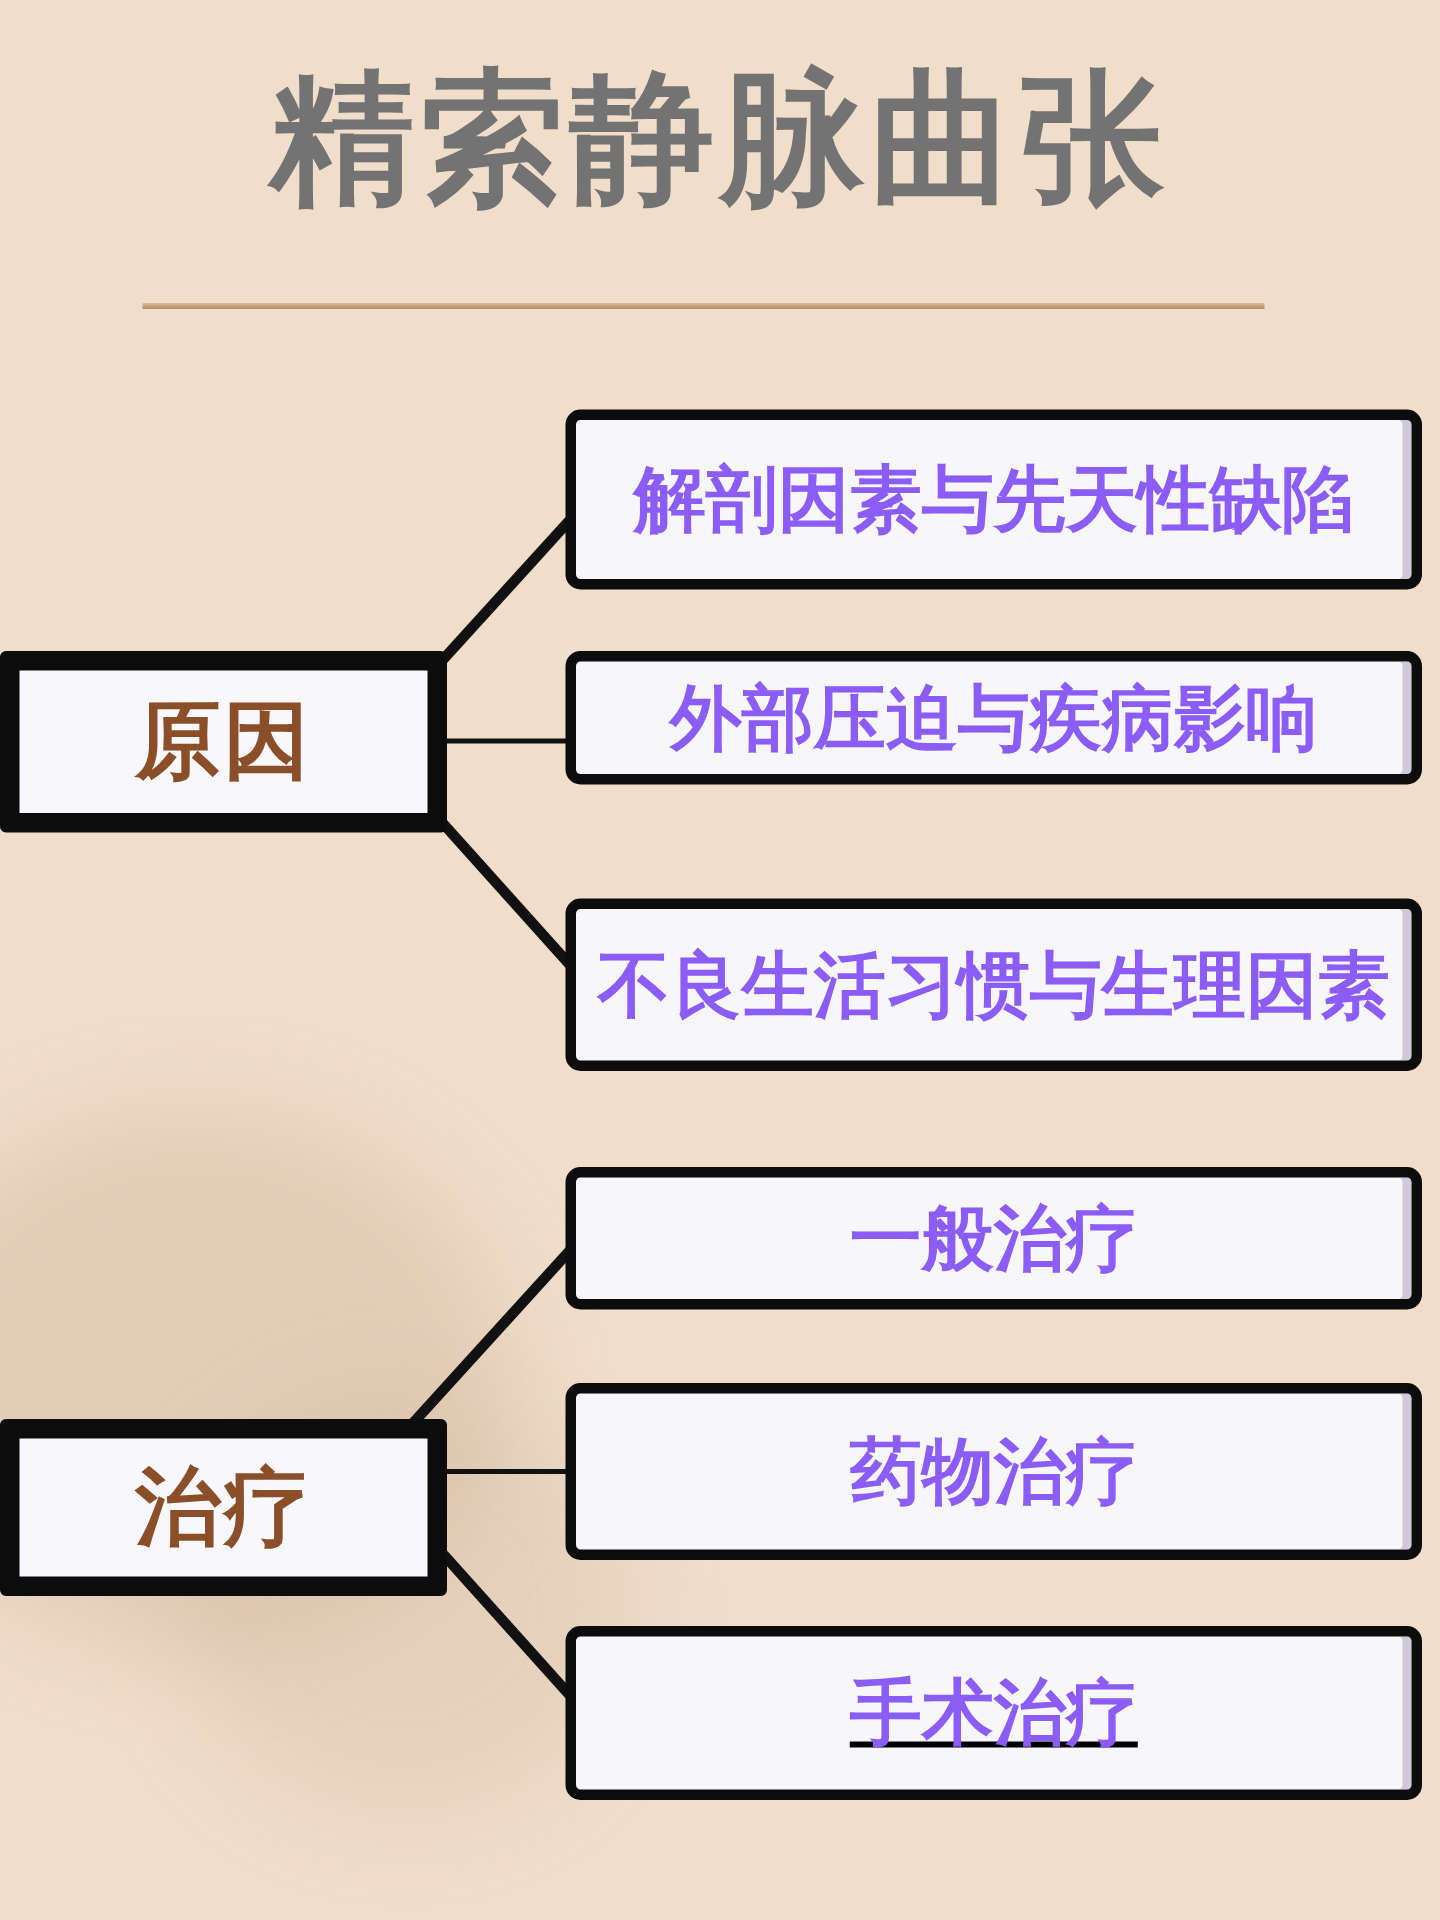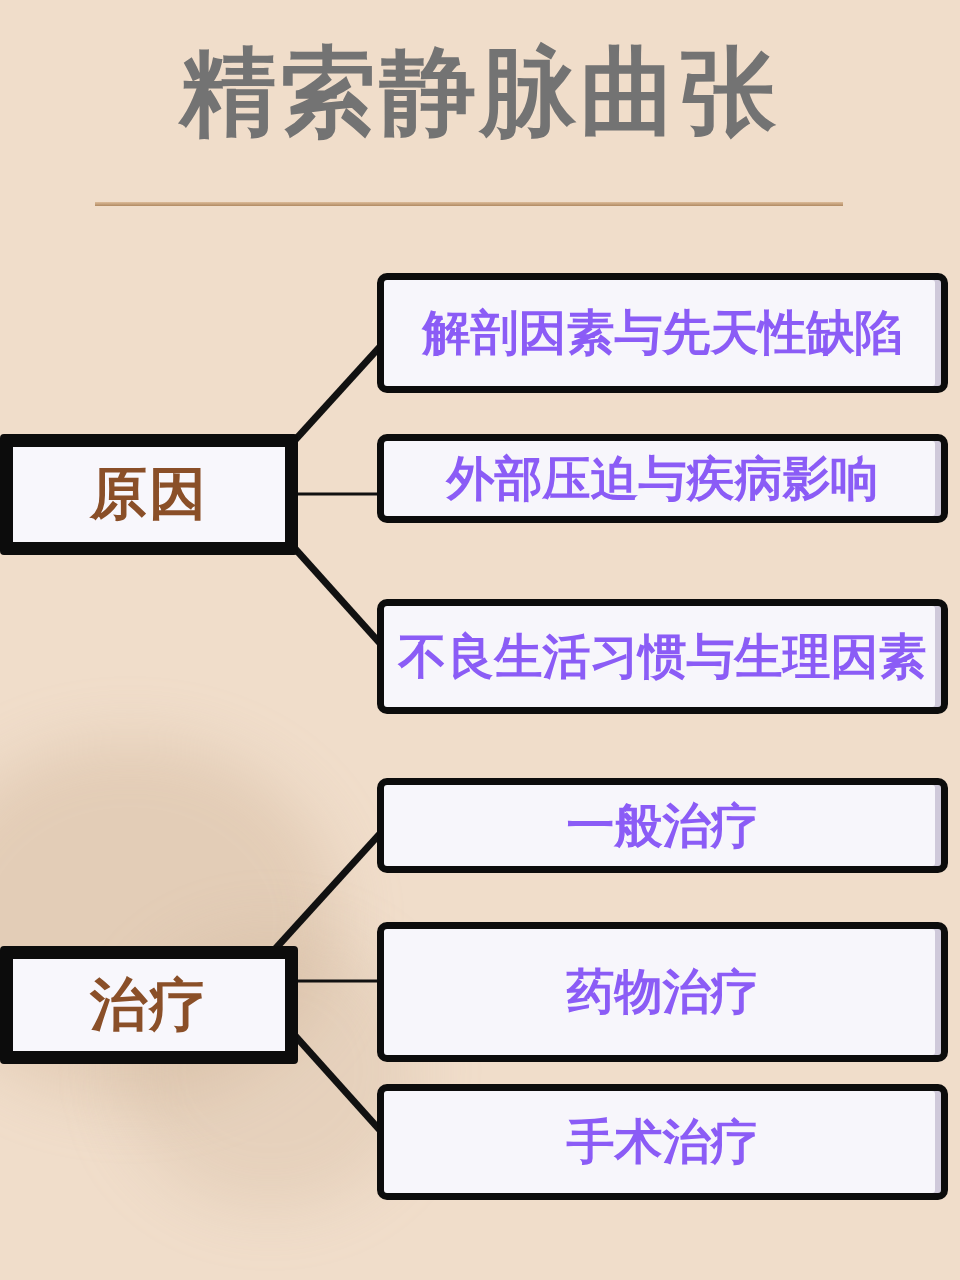"药物治疗" .child-box.c5 { height: 140px -> 118px }
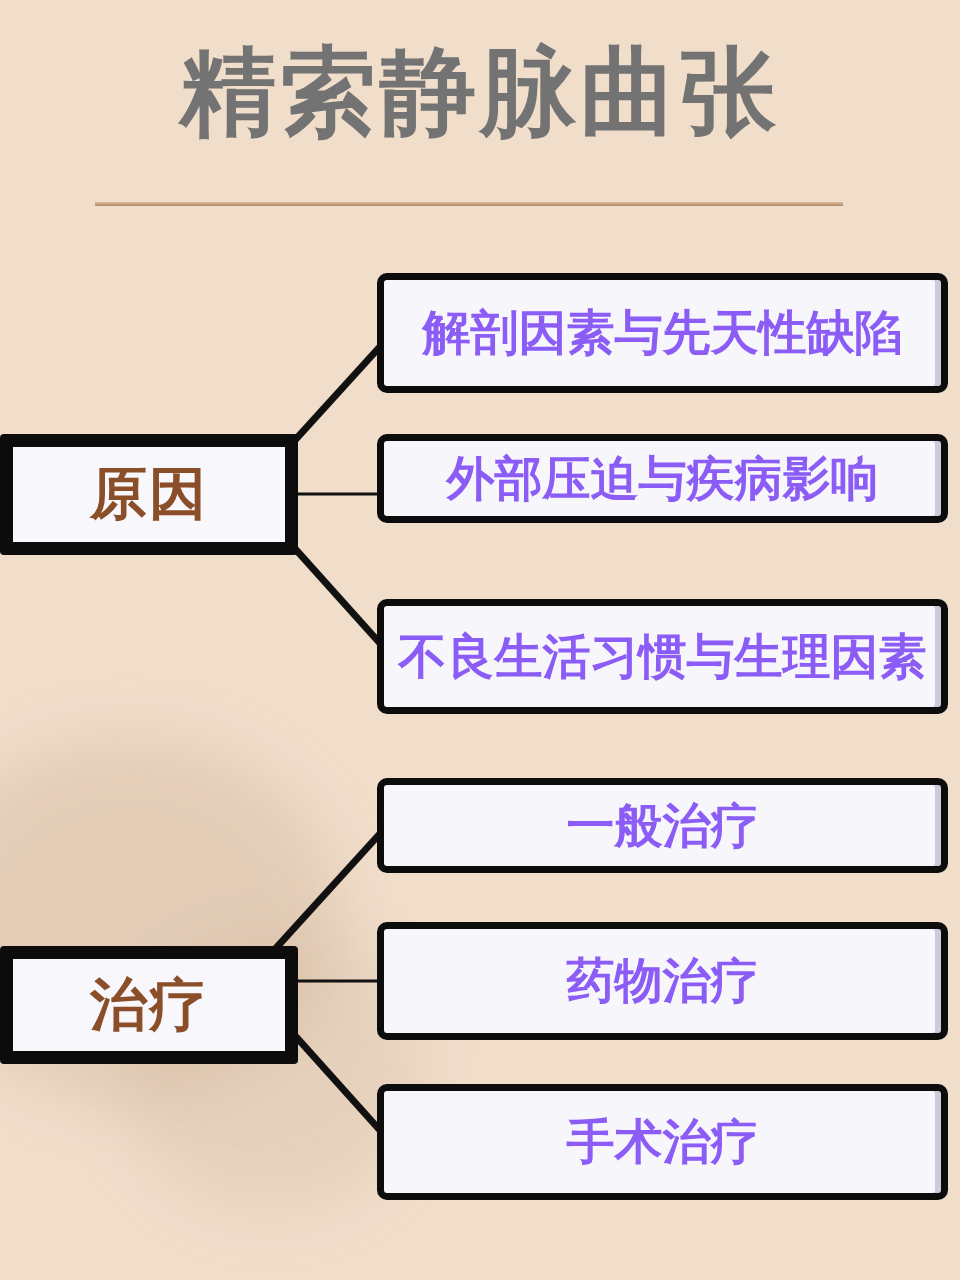"手术治疗" .child-box.c6 { text-decoration: none -> underline }
